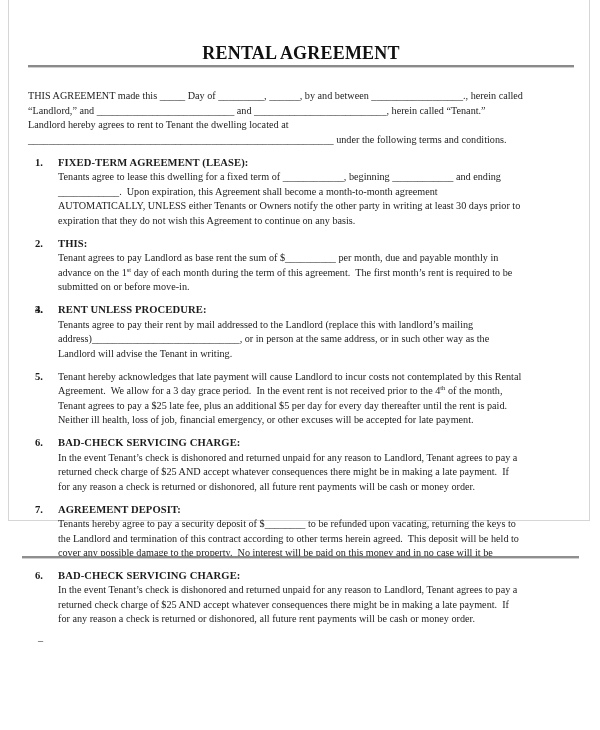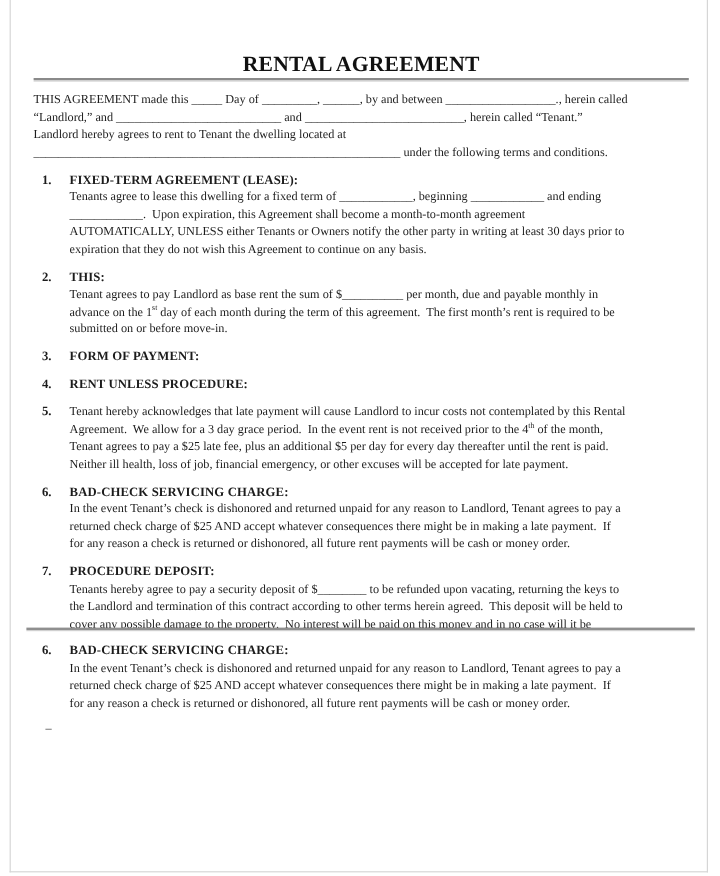"RENTAL AGREEMENT" .page { height: 727px -> 521px }
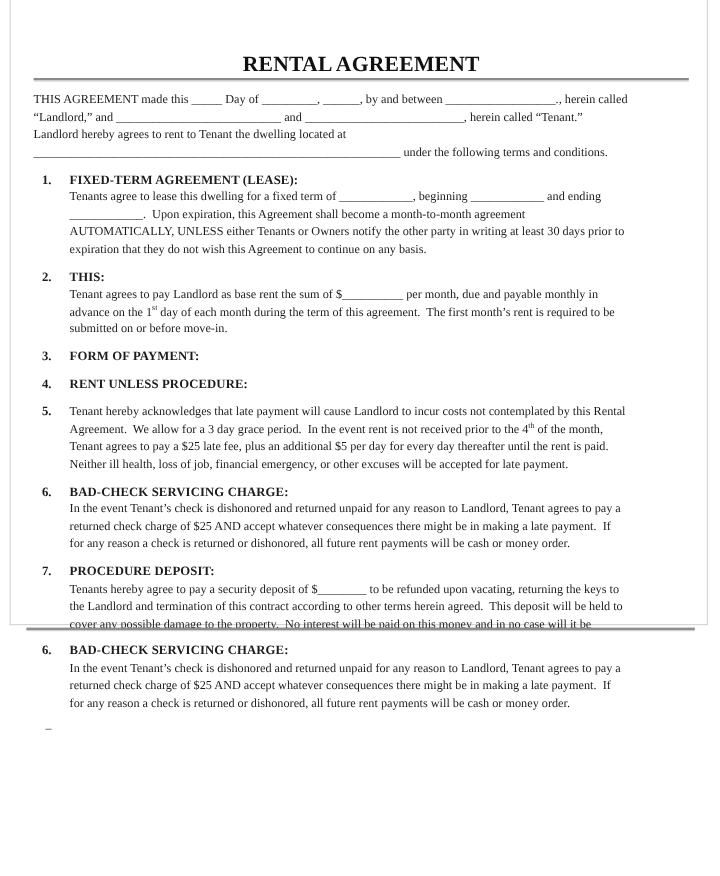"THIS AGREEMENT made this _____" .intro { margin: 9px 0 0 0 -> 21px 0 0 0 }
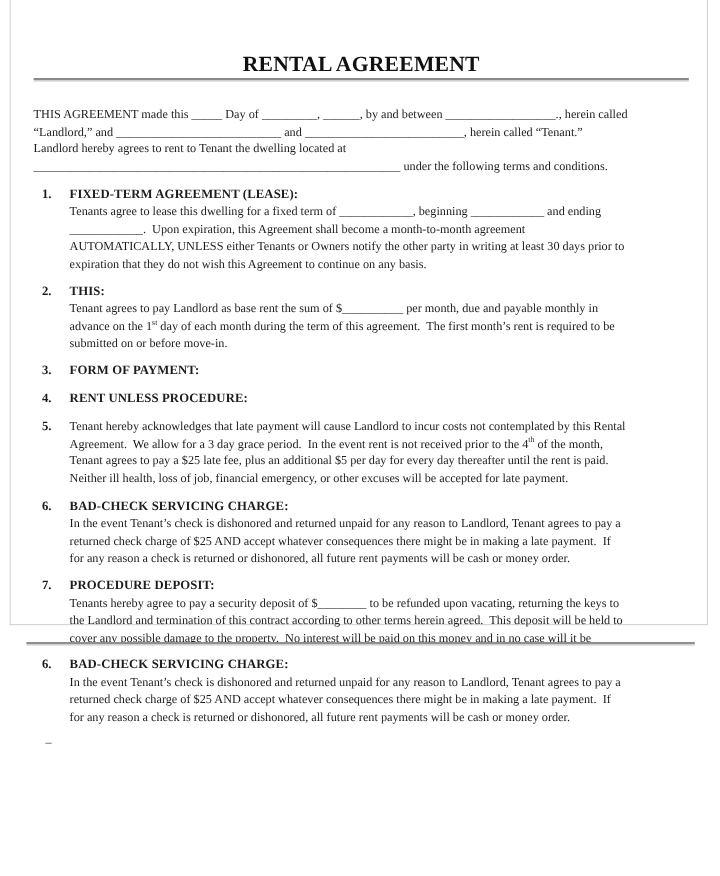"FORM OF PAYMENT:" div { html: <div><span>FORM OF PAYMENT:</span></div> -> none }
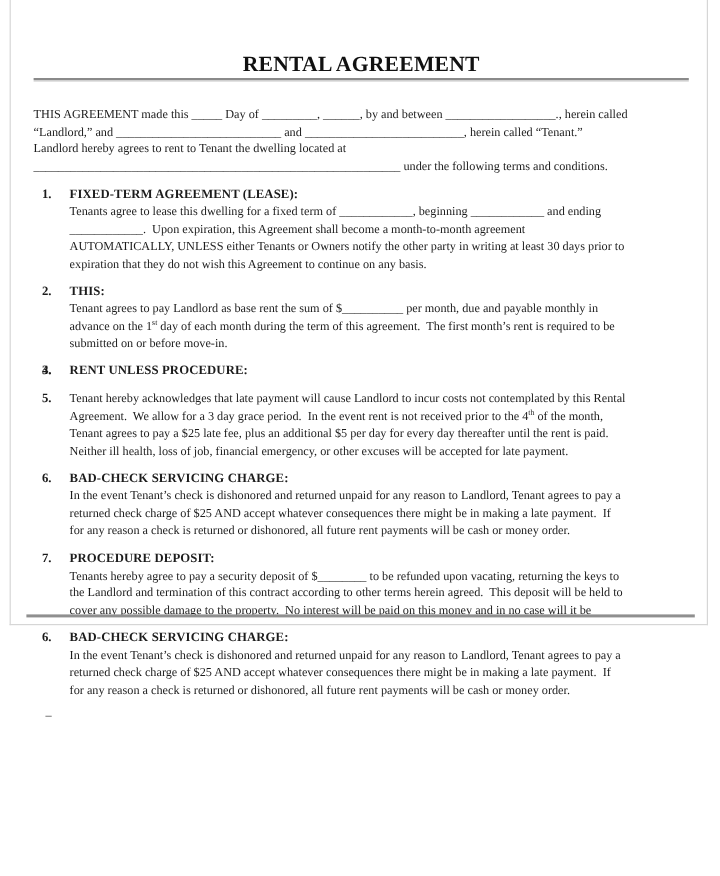"Tenants agree to pay their" div.sec-body { html: none -> <div>Tenants agree to pay their rent by mail addressed to the Landlord (replace this with landlord’s mailing address)_____________________________, or in person at the same address, or in such other way as the Landlord will advise the Tenant in writing.</div> }
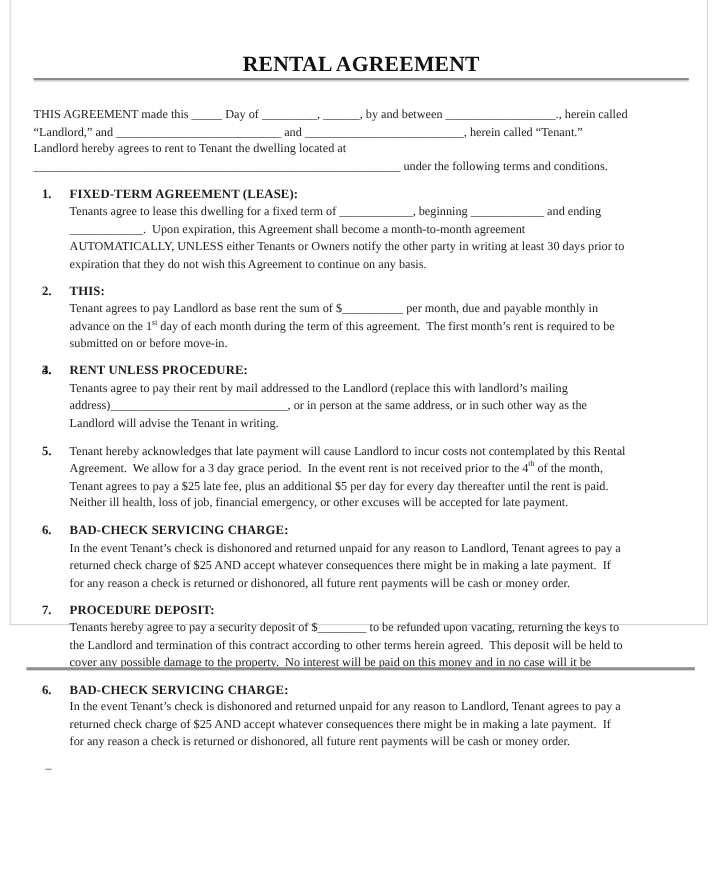"PROCEDURE DEPOSIT:" span.sec-title { text: PROCEDURE -> AGREEMENT }
